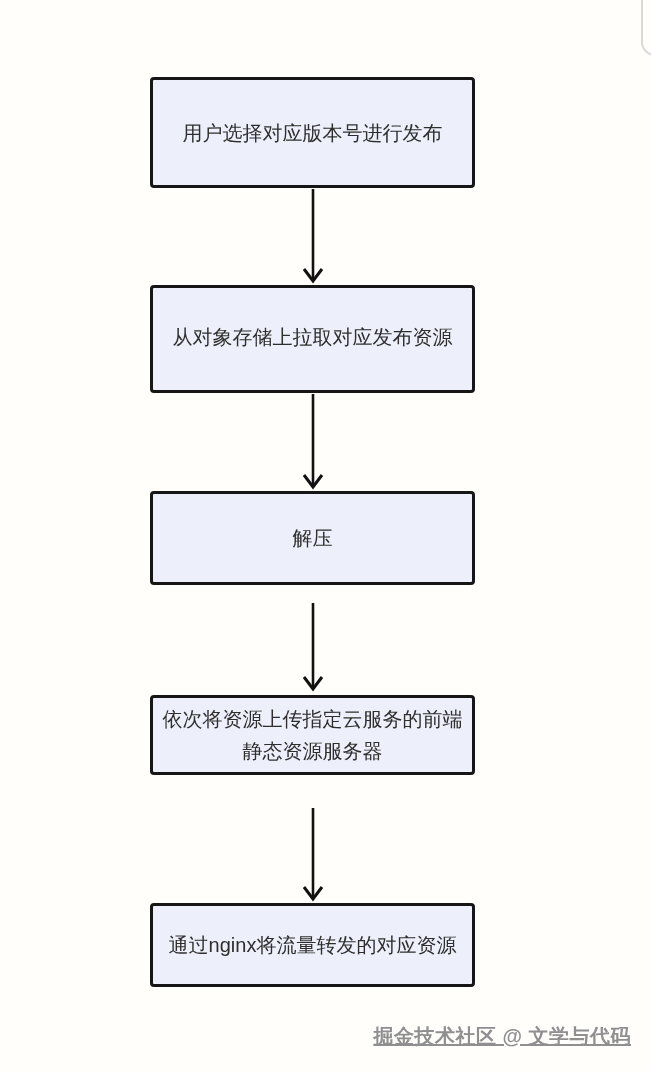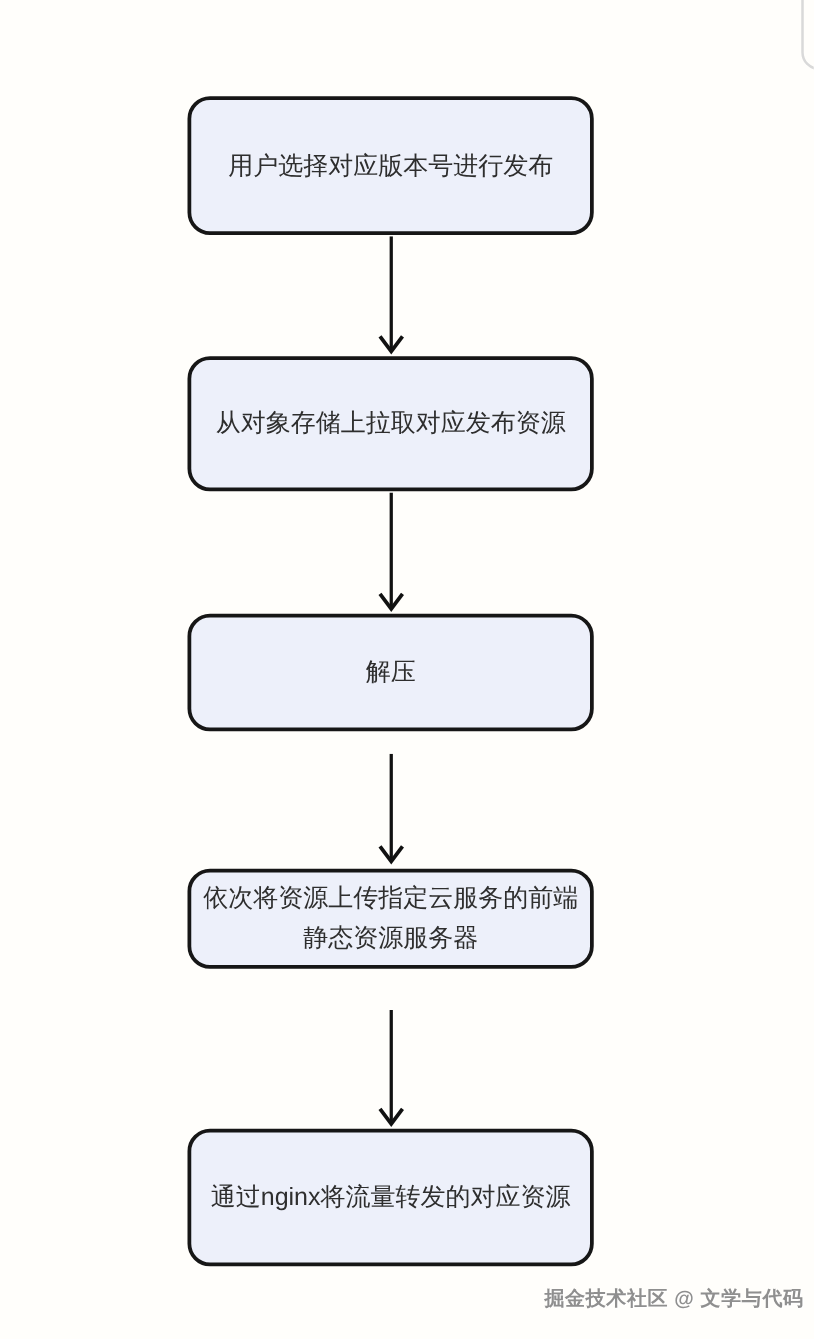"用户选择对应版本号进行发布" .node { border-radius: 18px -> 4px }
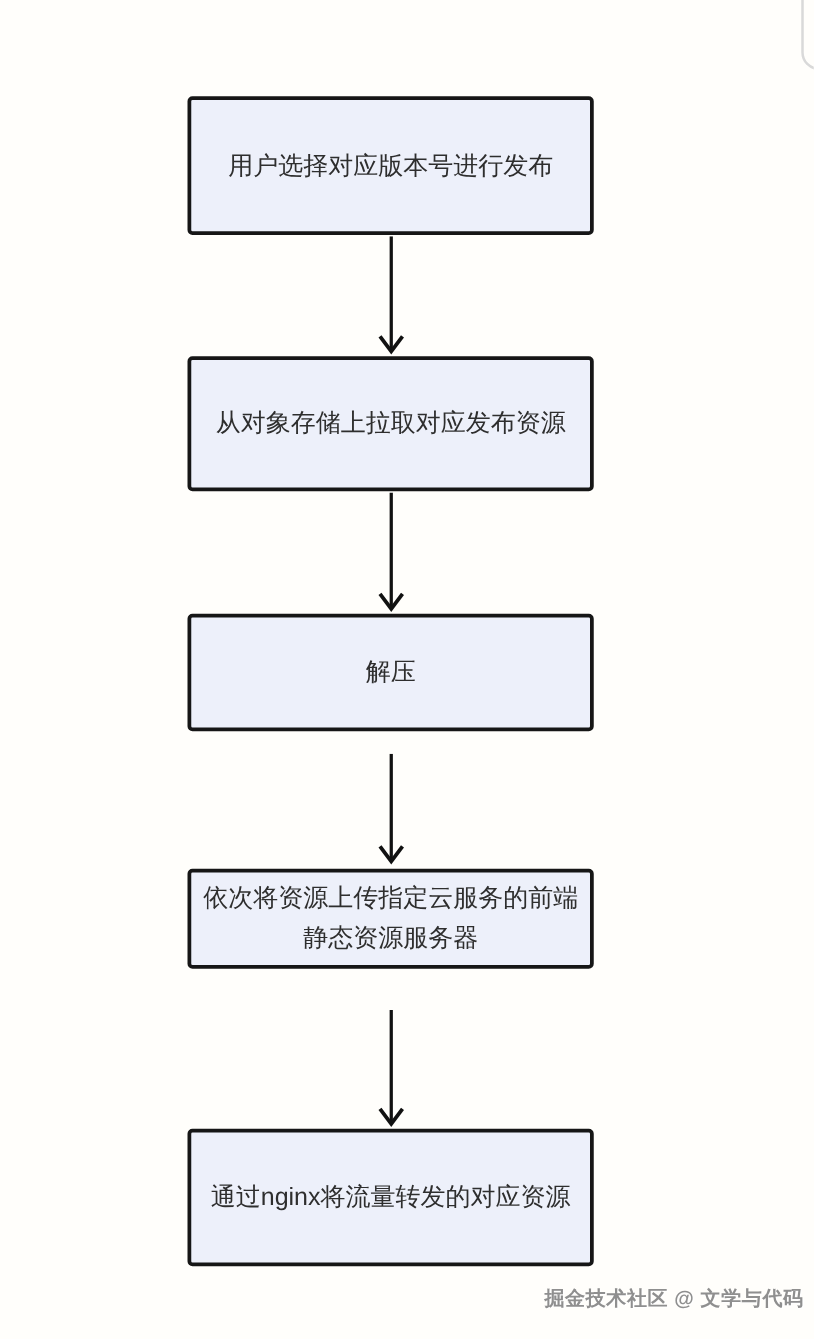"从对象存储上拉取对应发布资源" .n2 { font-family: none -> Liberation Mono, monospace }
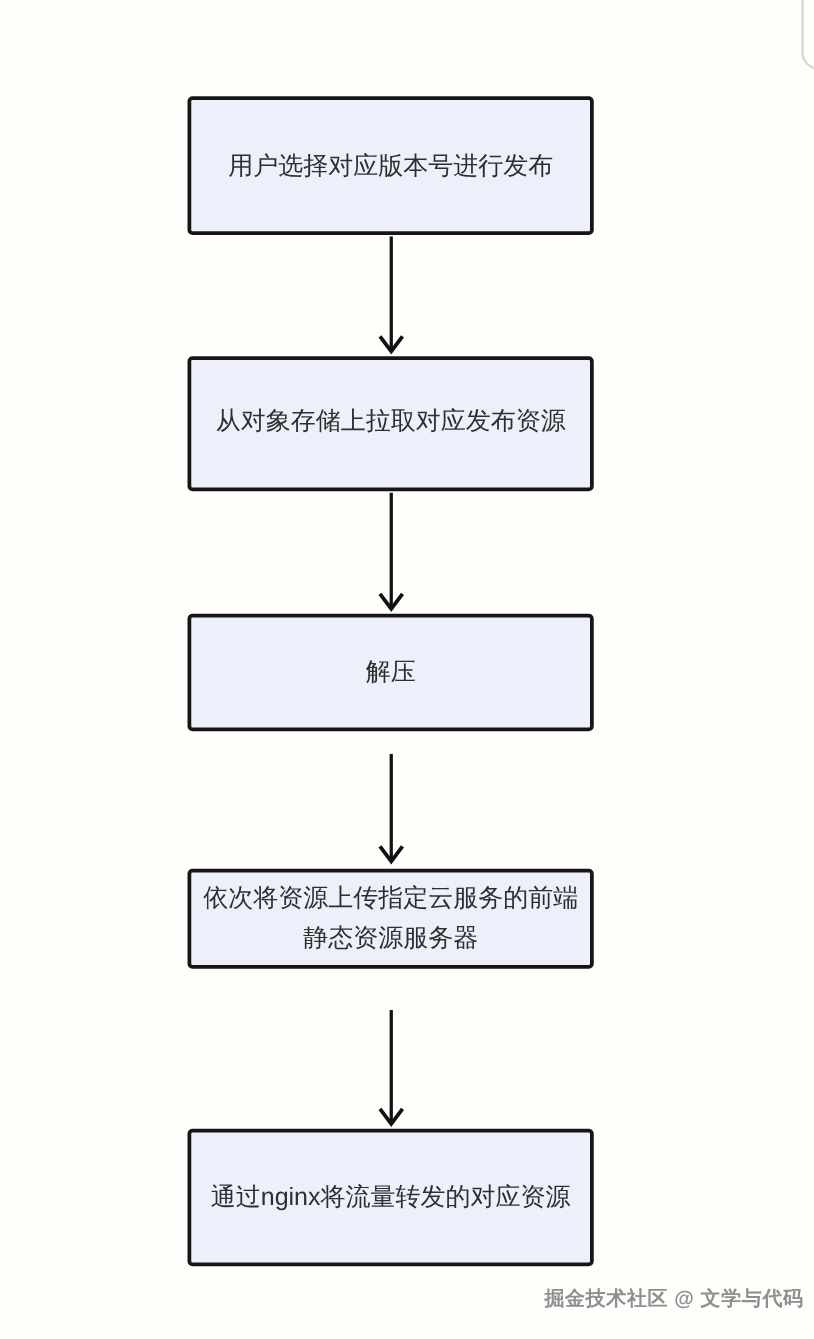"通过nginx将流量转发的对应资源" .n5 { height: 110px -> 84px }
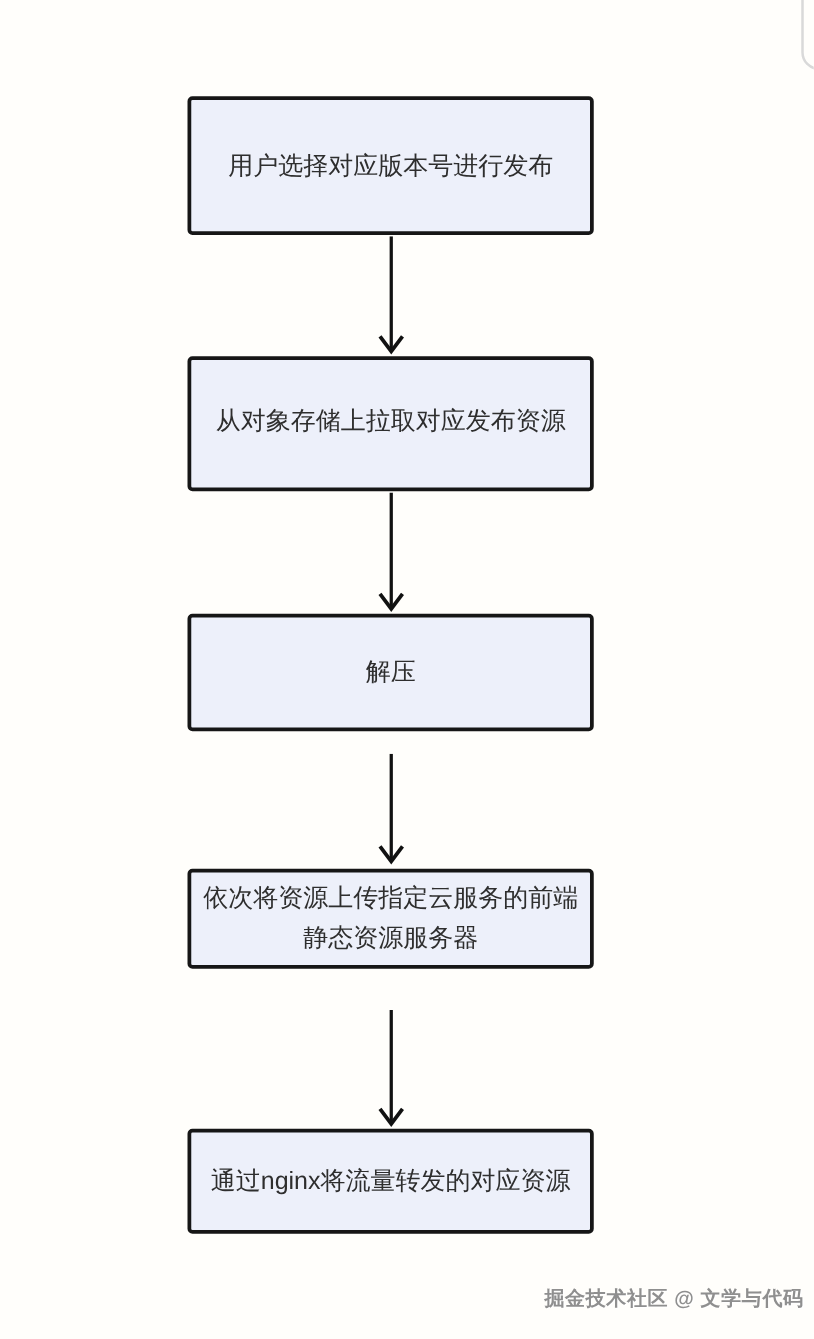"掘金技术社区 @ 文学与代码" .watermark { font-size: 16px -> 20px; right: 8px -> 20px; text-decoration: none -> underline }
